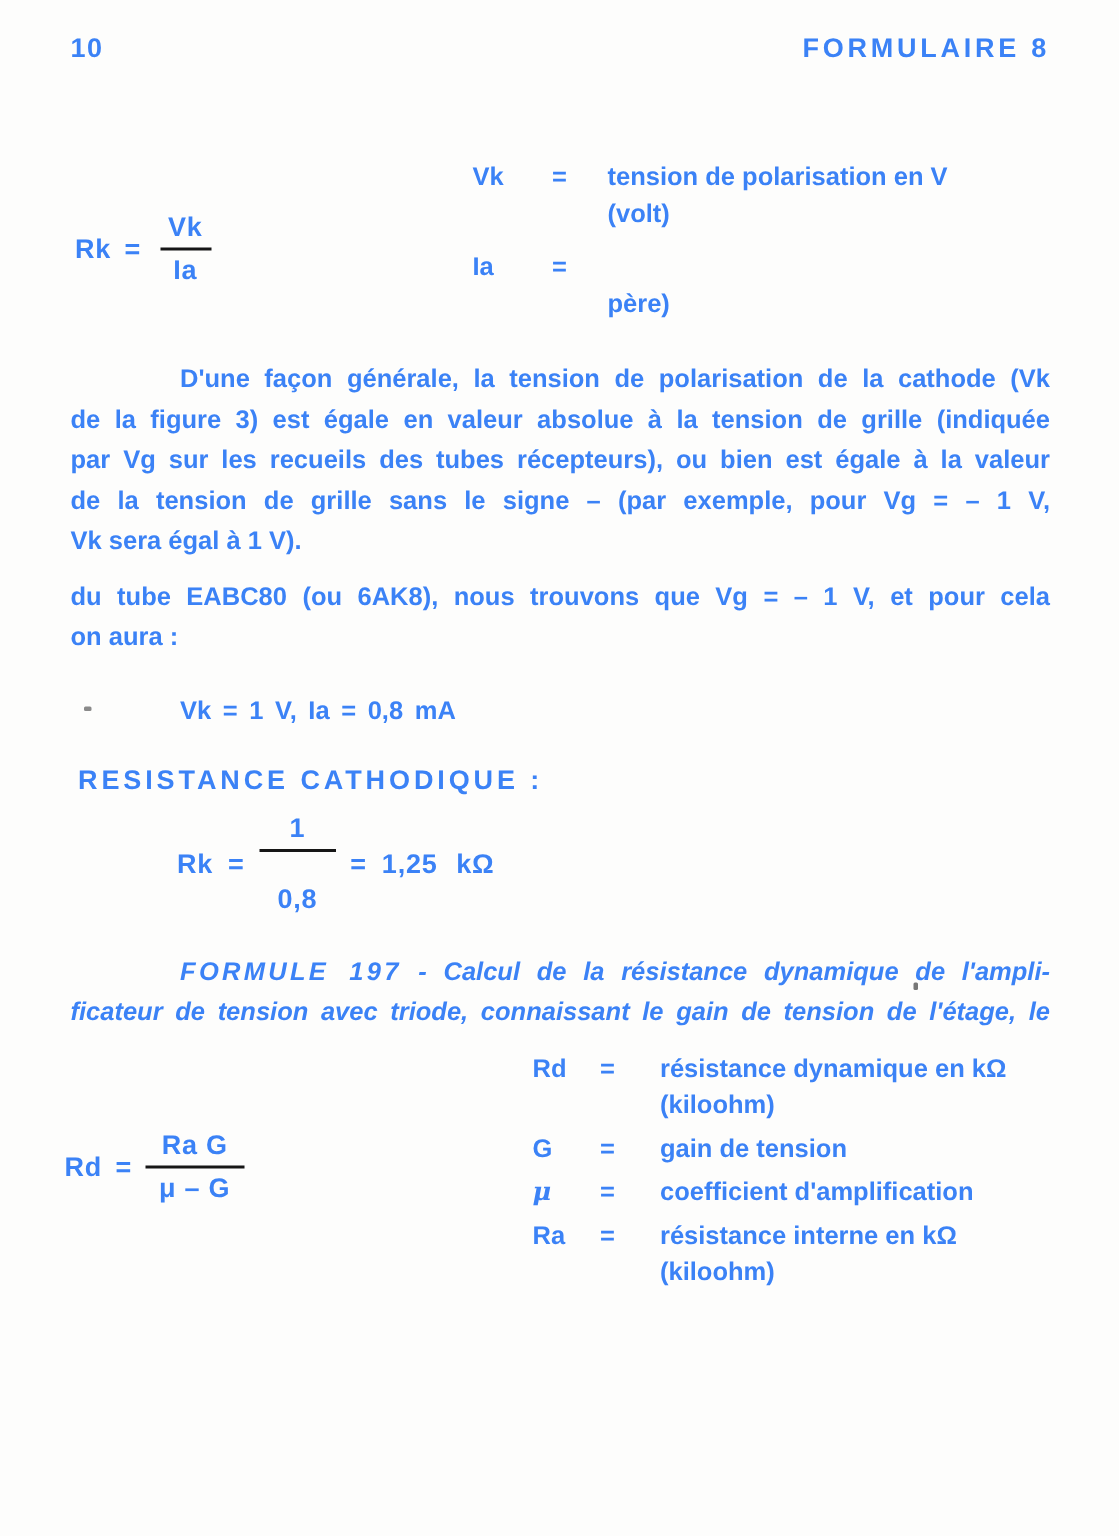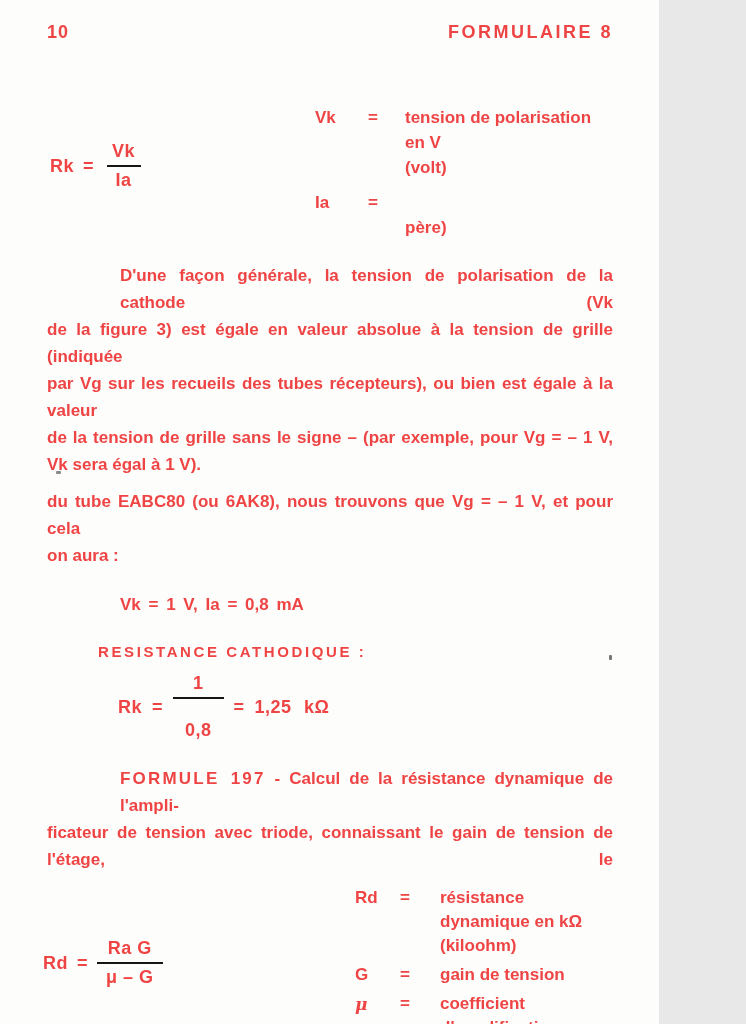"10" .page { color: #ef4444 -> #3b82f6; width: 659px -> 746px }
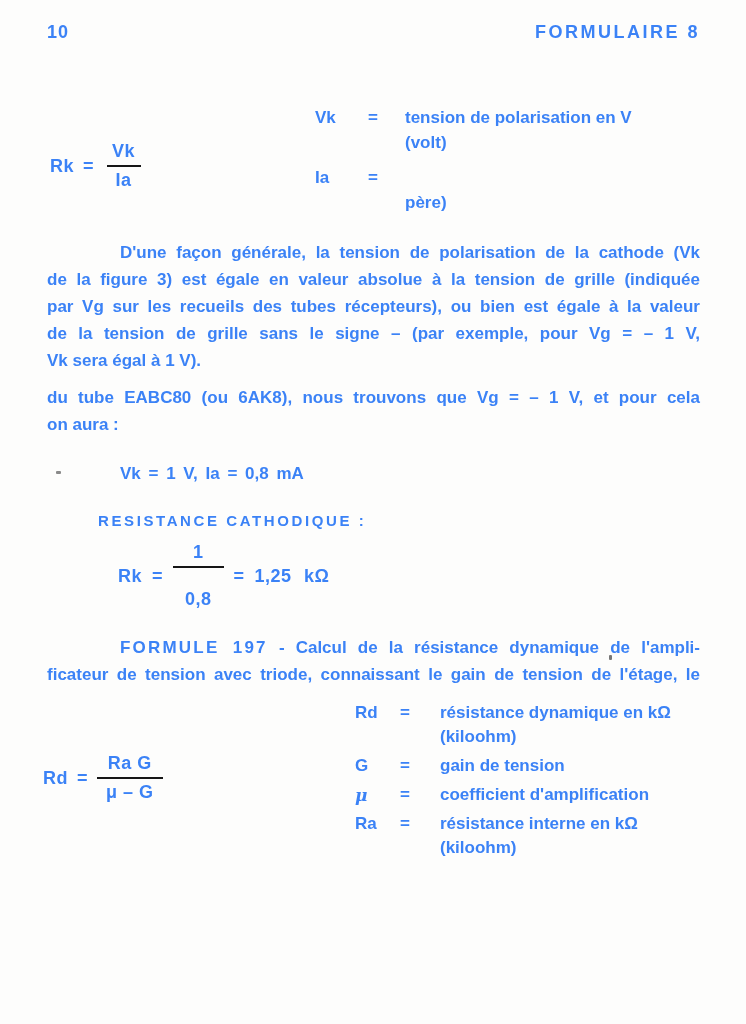"RESISTANCE CATHODIQUE :" .sechead { font-size: 15px -> 18px; margin: 20px 46px 0 98px -> 20px 46px 0 52px }
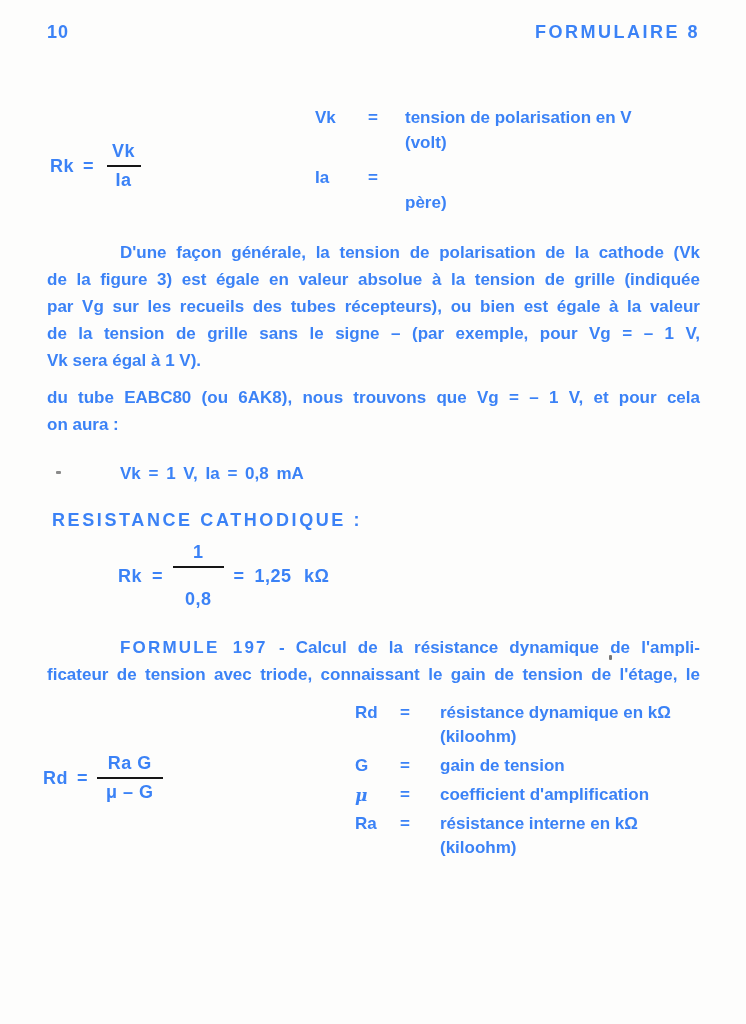"FORMULE 197 - Calcul de" .para-f197 { font-style: none -> italic }
